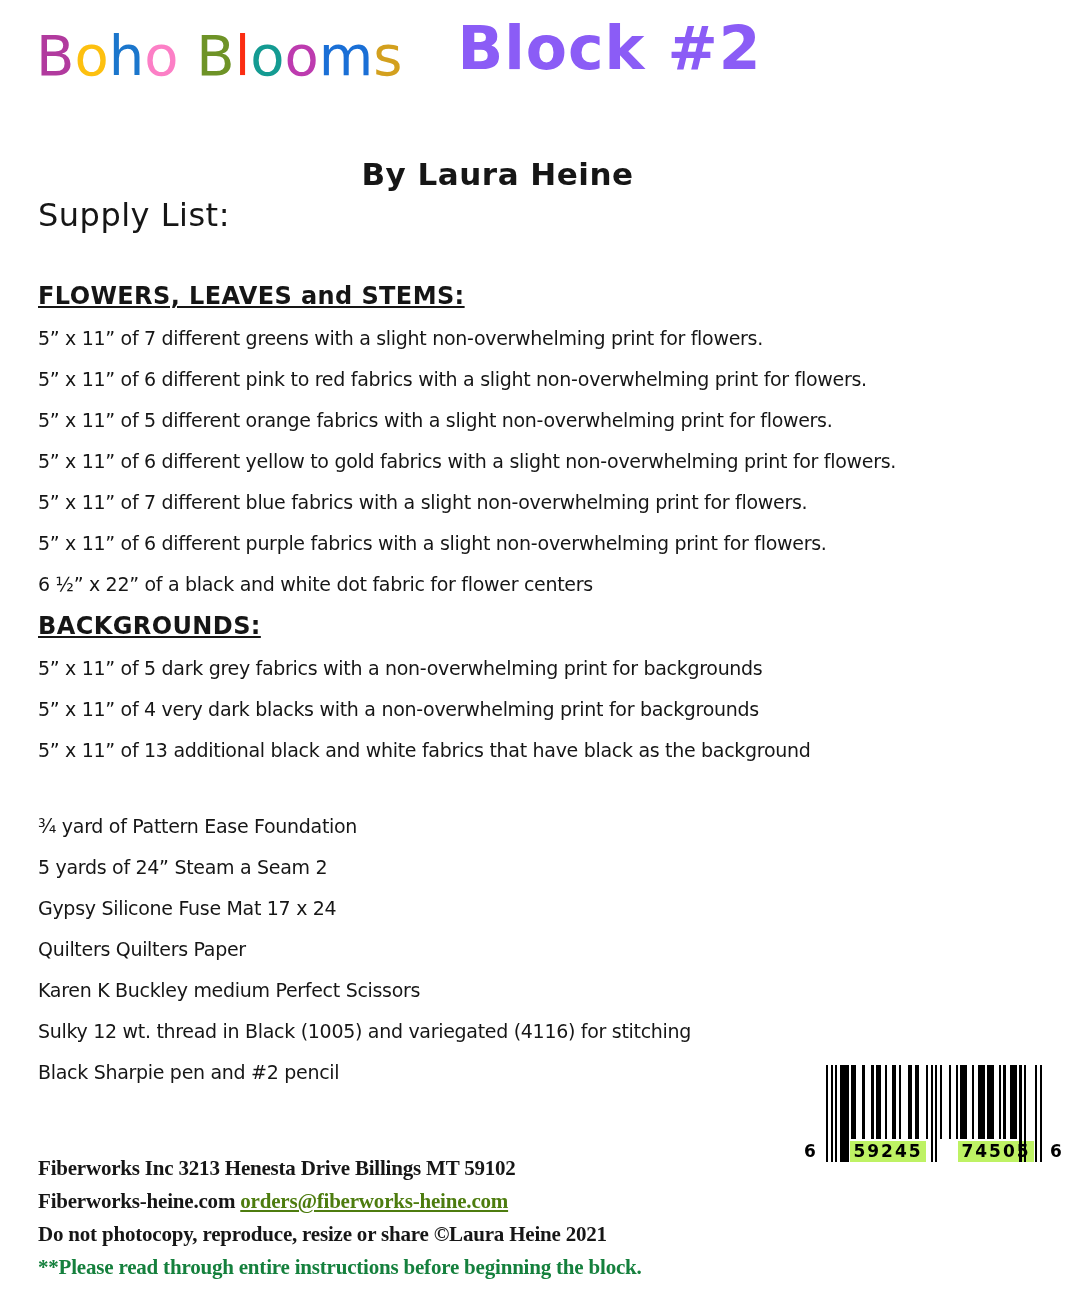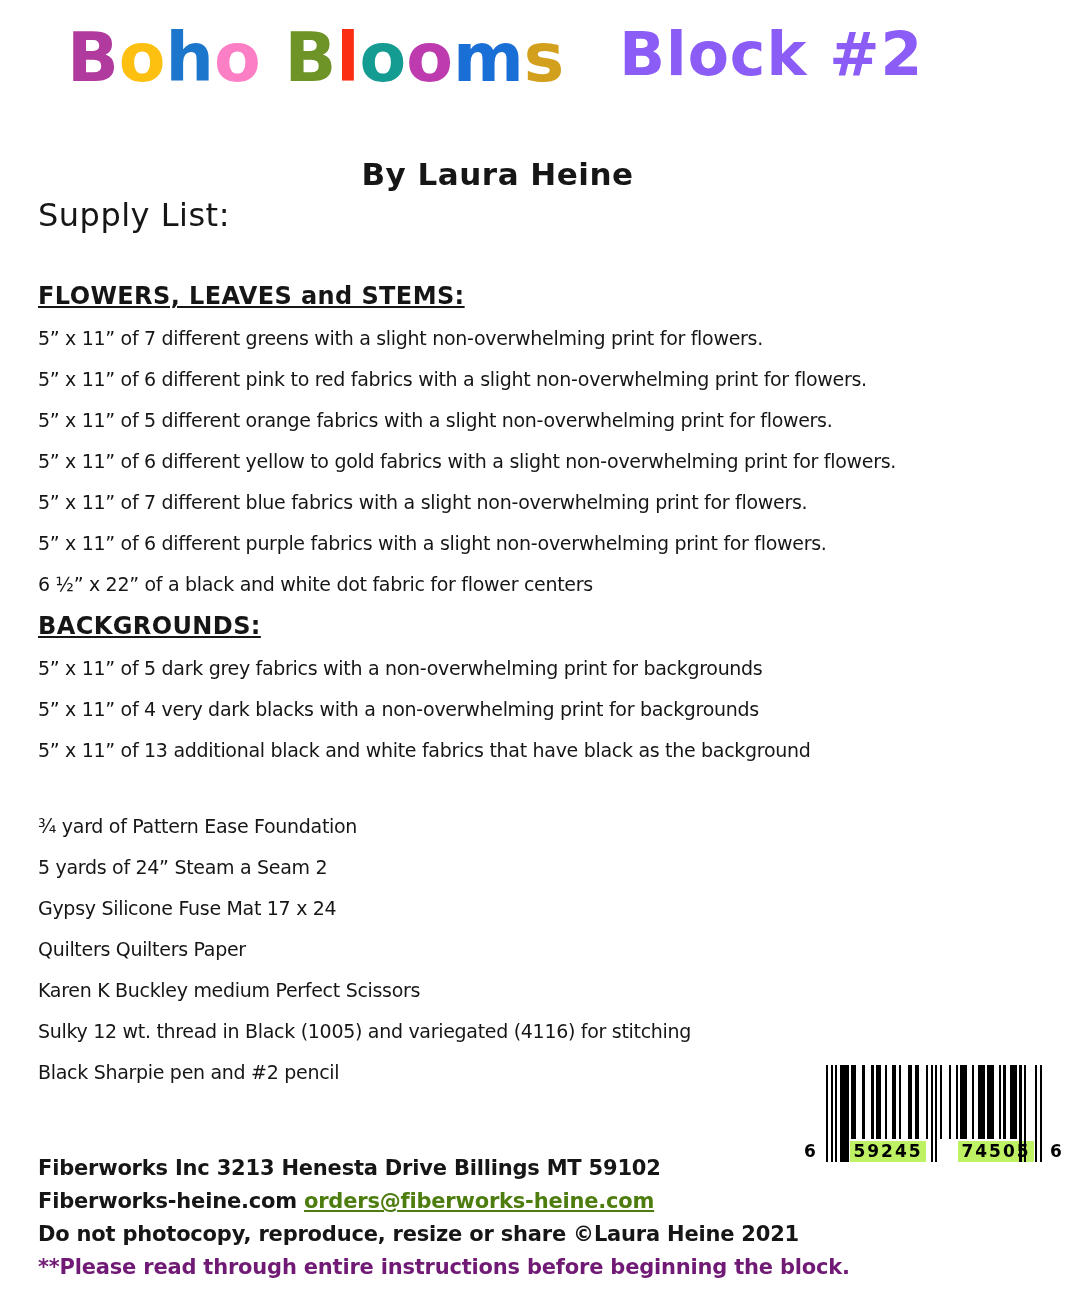"Boho Blooms" .title-main { font-size: 68px -> 56px; font-weight: bold -> normal; margin-left: 31px -> none }
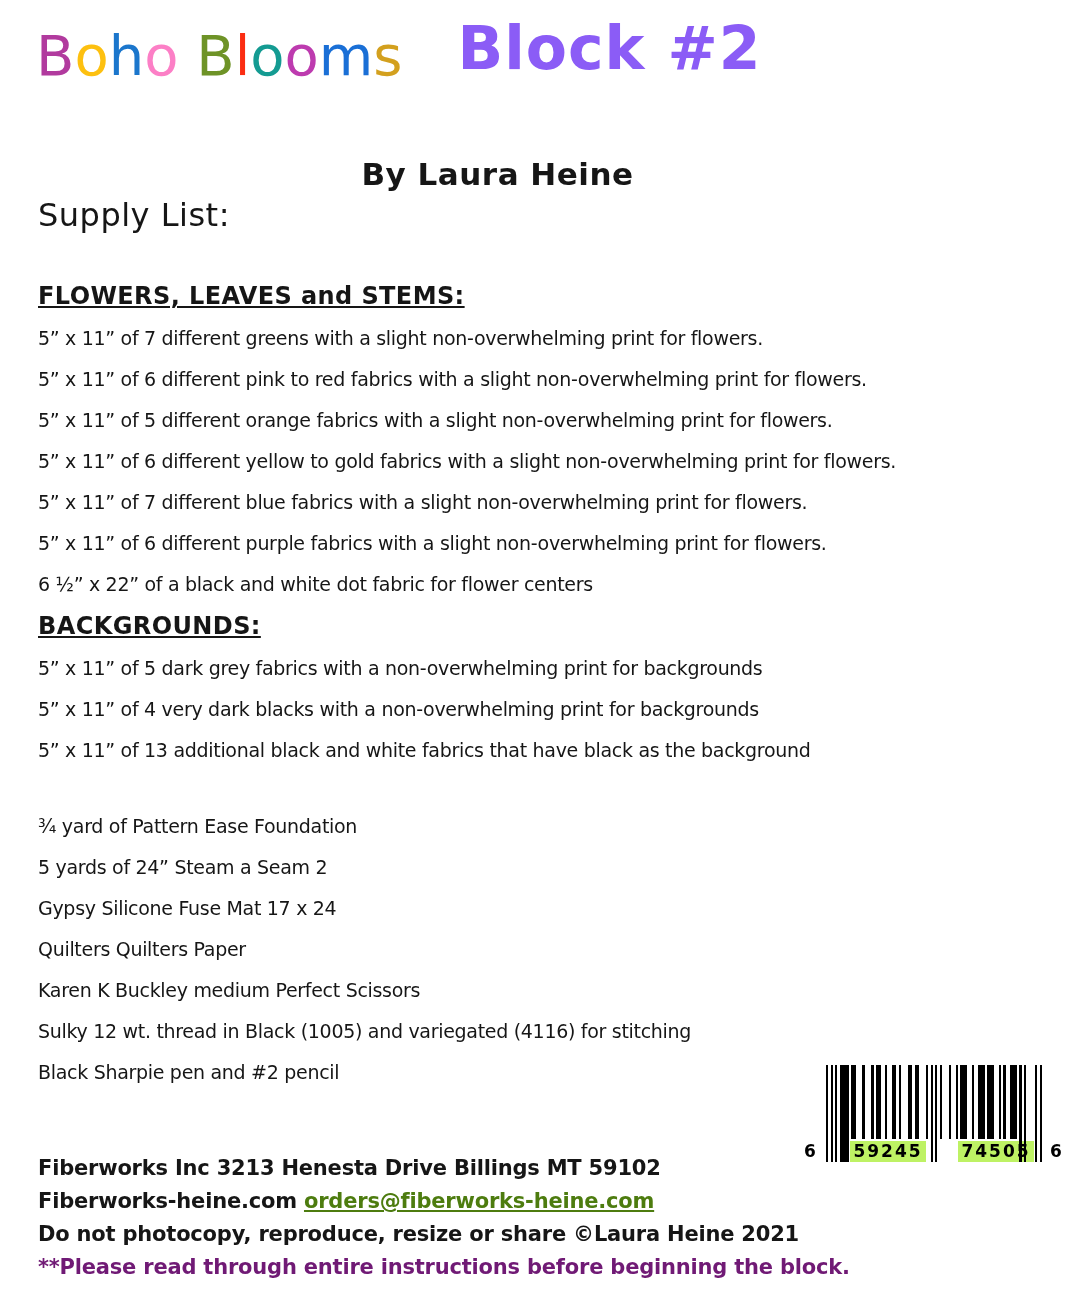"Fiberworks Inc 3213 Henesta Drive" .footer { font-family: none -> Liberation Serif, serif }
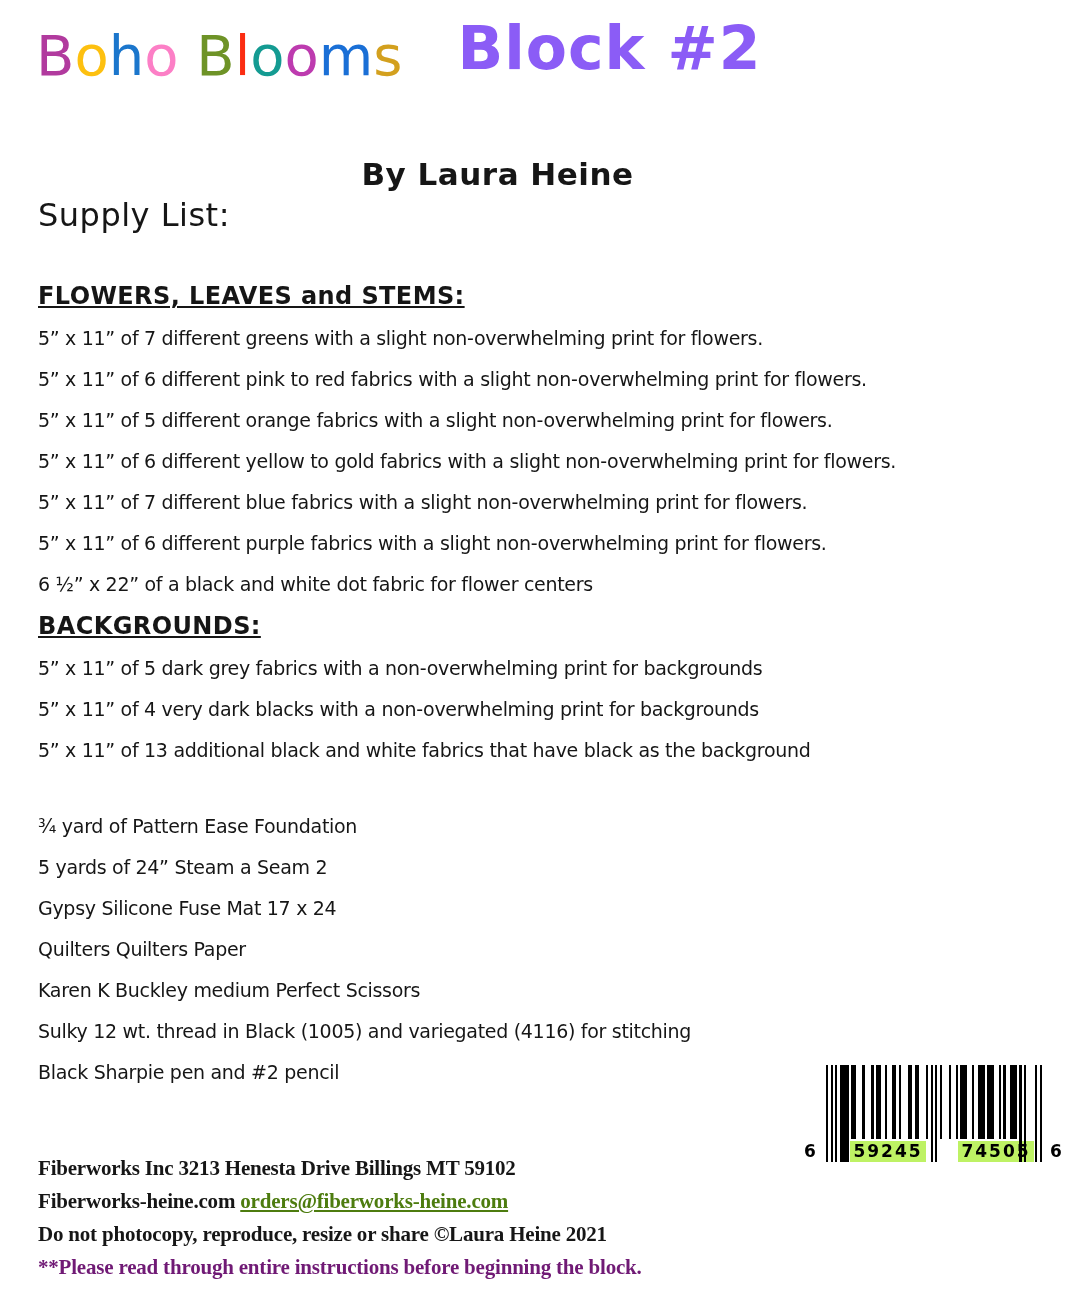"**Please read through entire" div.fline { color: #701a75 -> #15803d }
